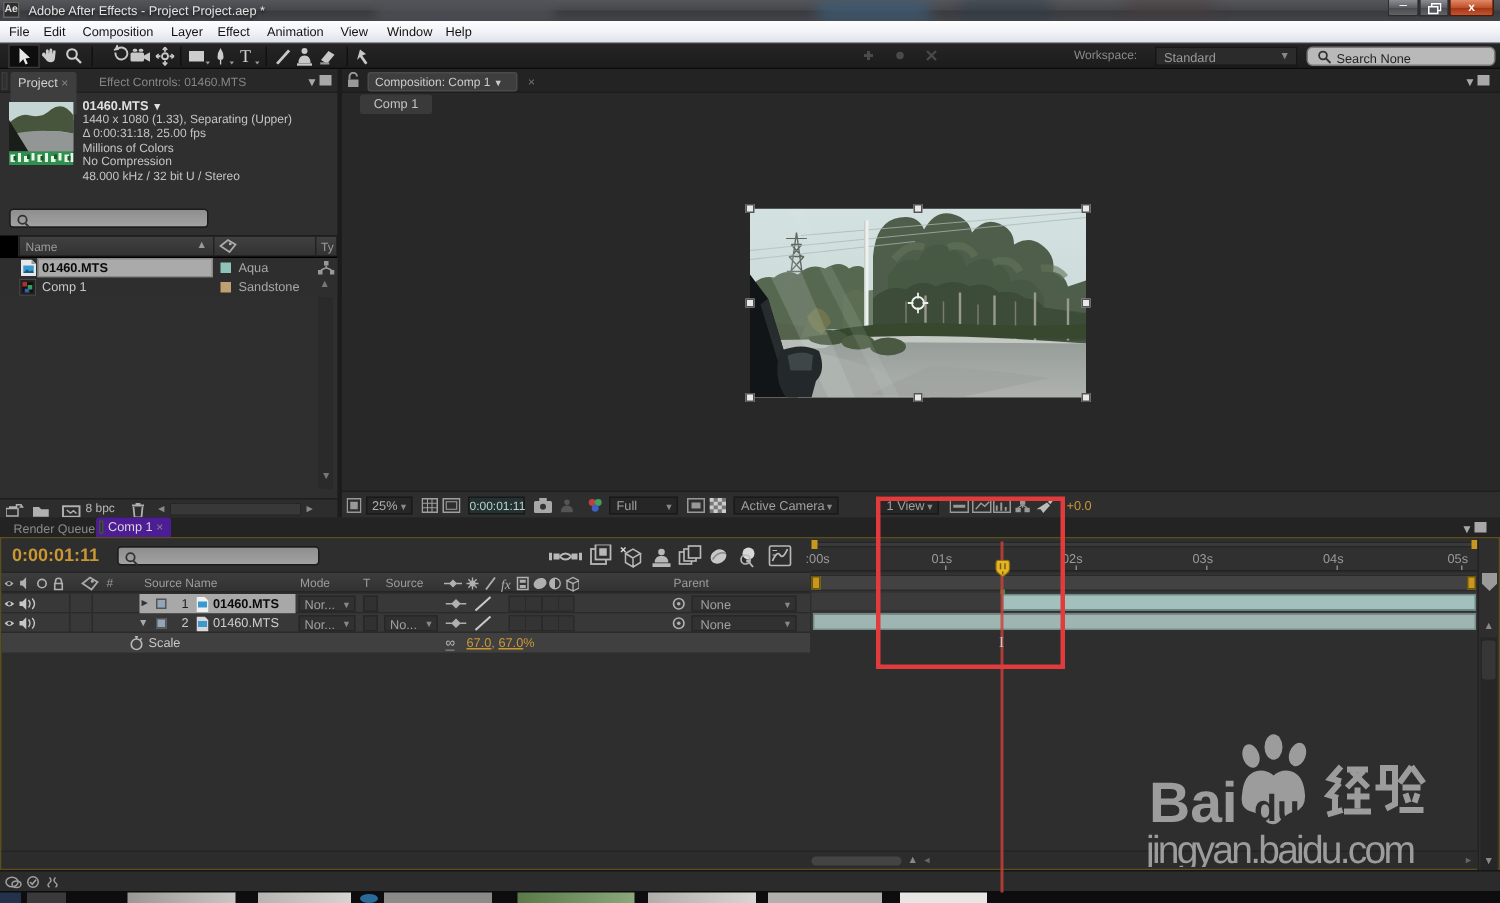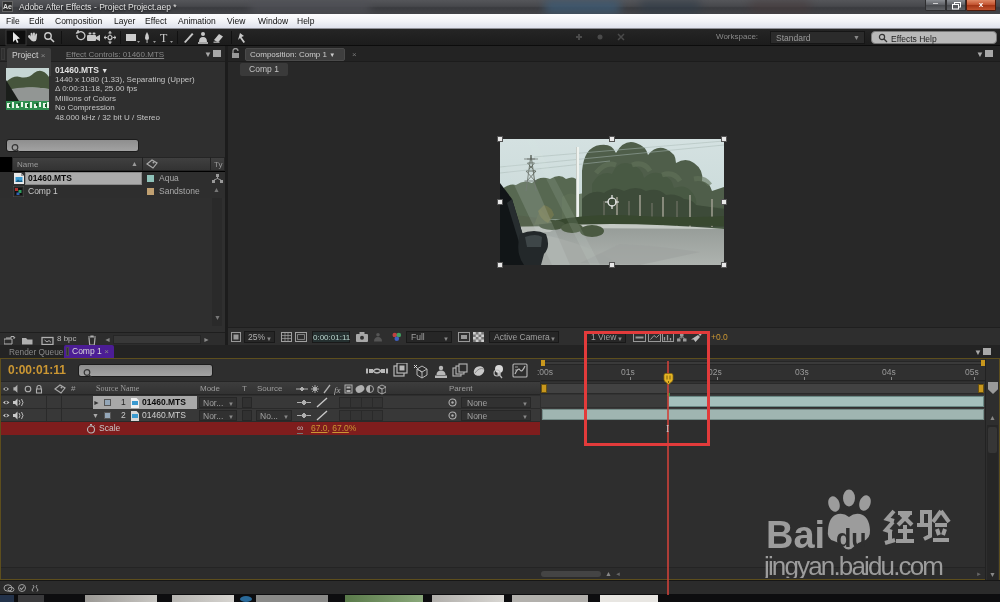"Effects Help" span { text: Effects Help -> Search None }
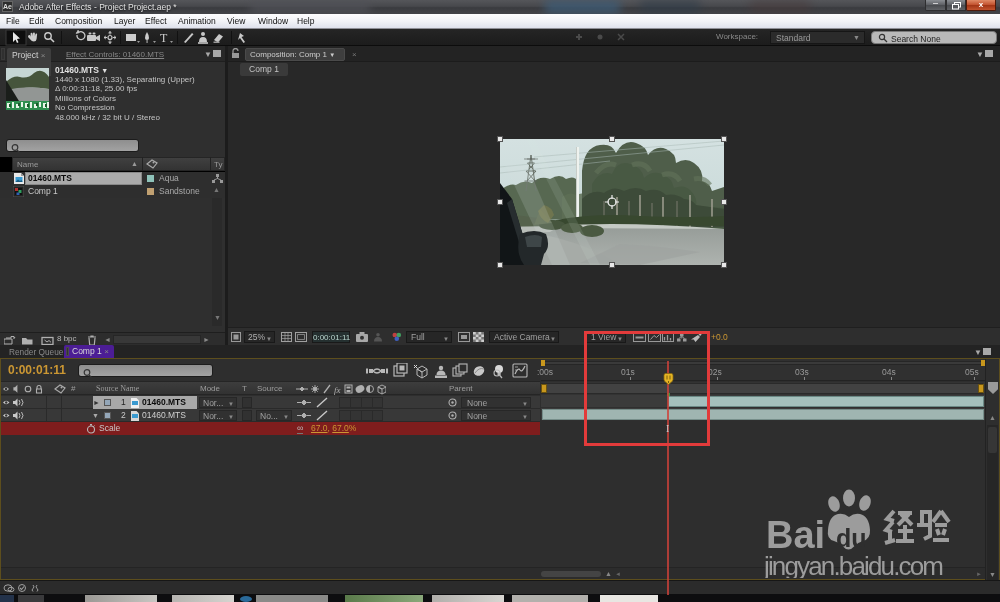"Effect Controls: 01460.MTS" div.abs { text-decoration: underline -> none }
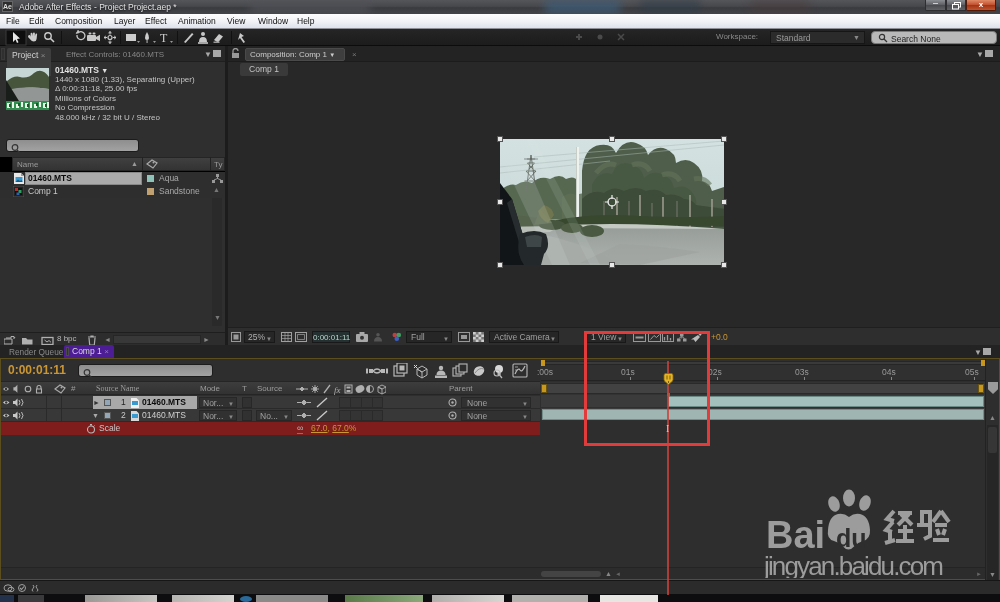"Source Name" div.abs { font-family: Liberation Serif, serif -> none }
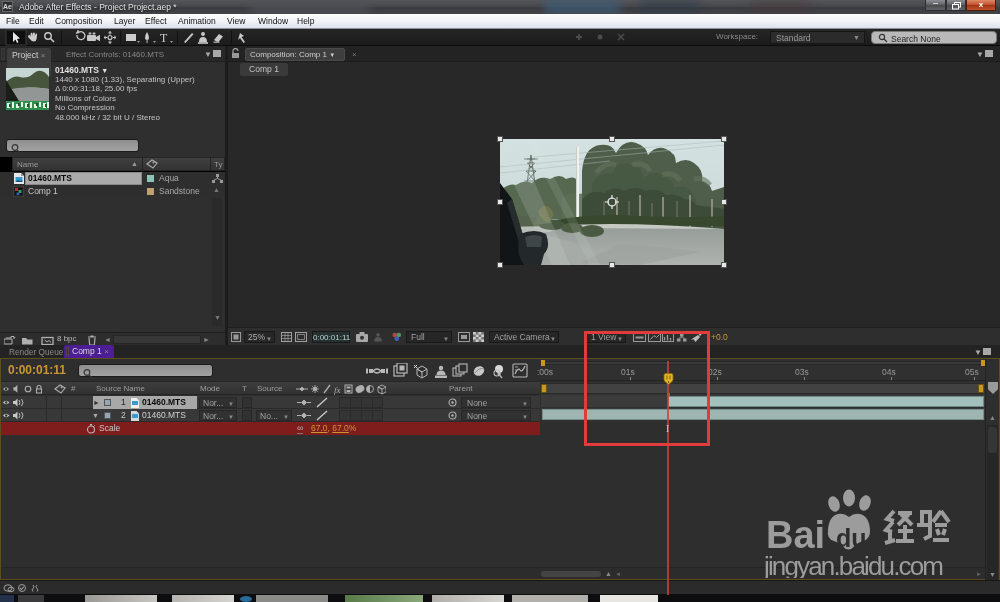"Scale" div.abs { background: #7f1d1d -> #404040 }
